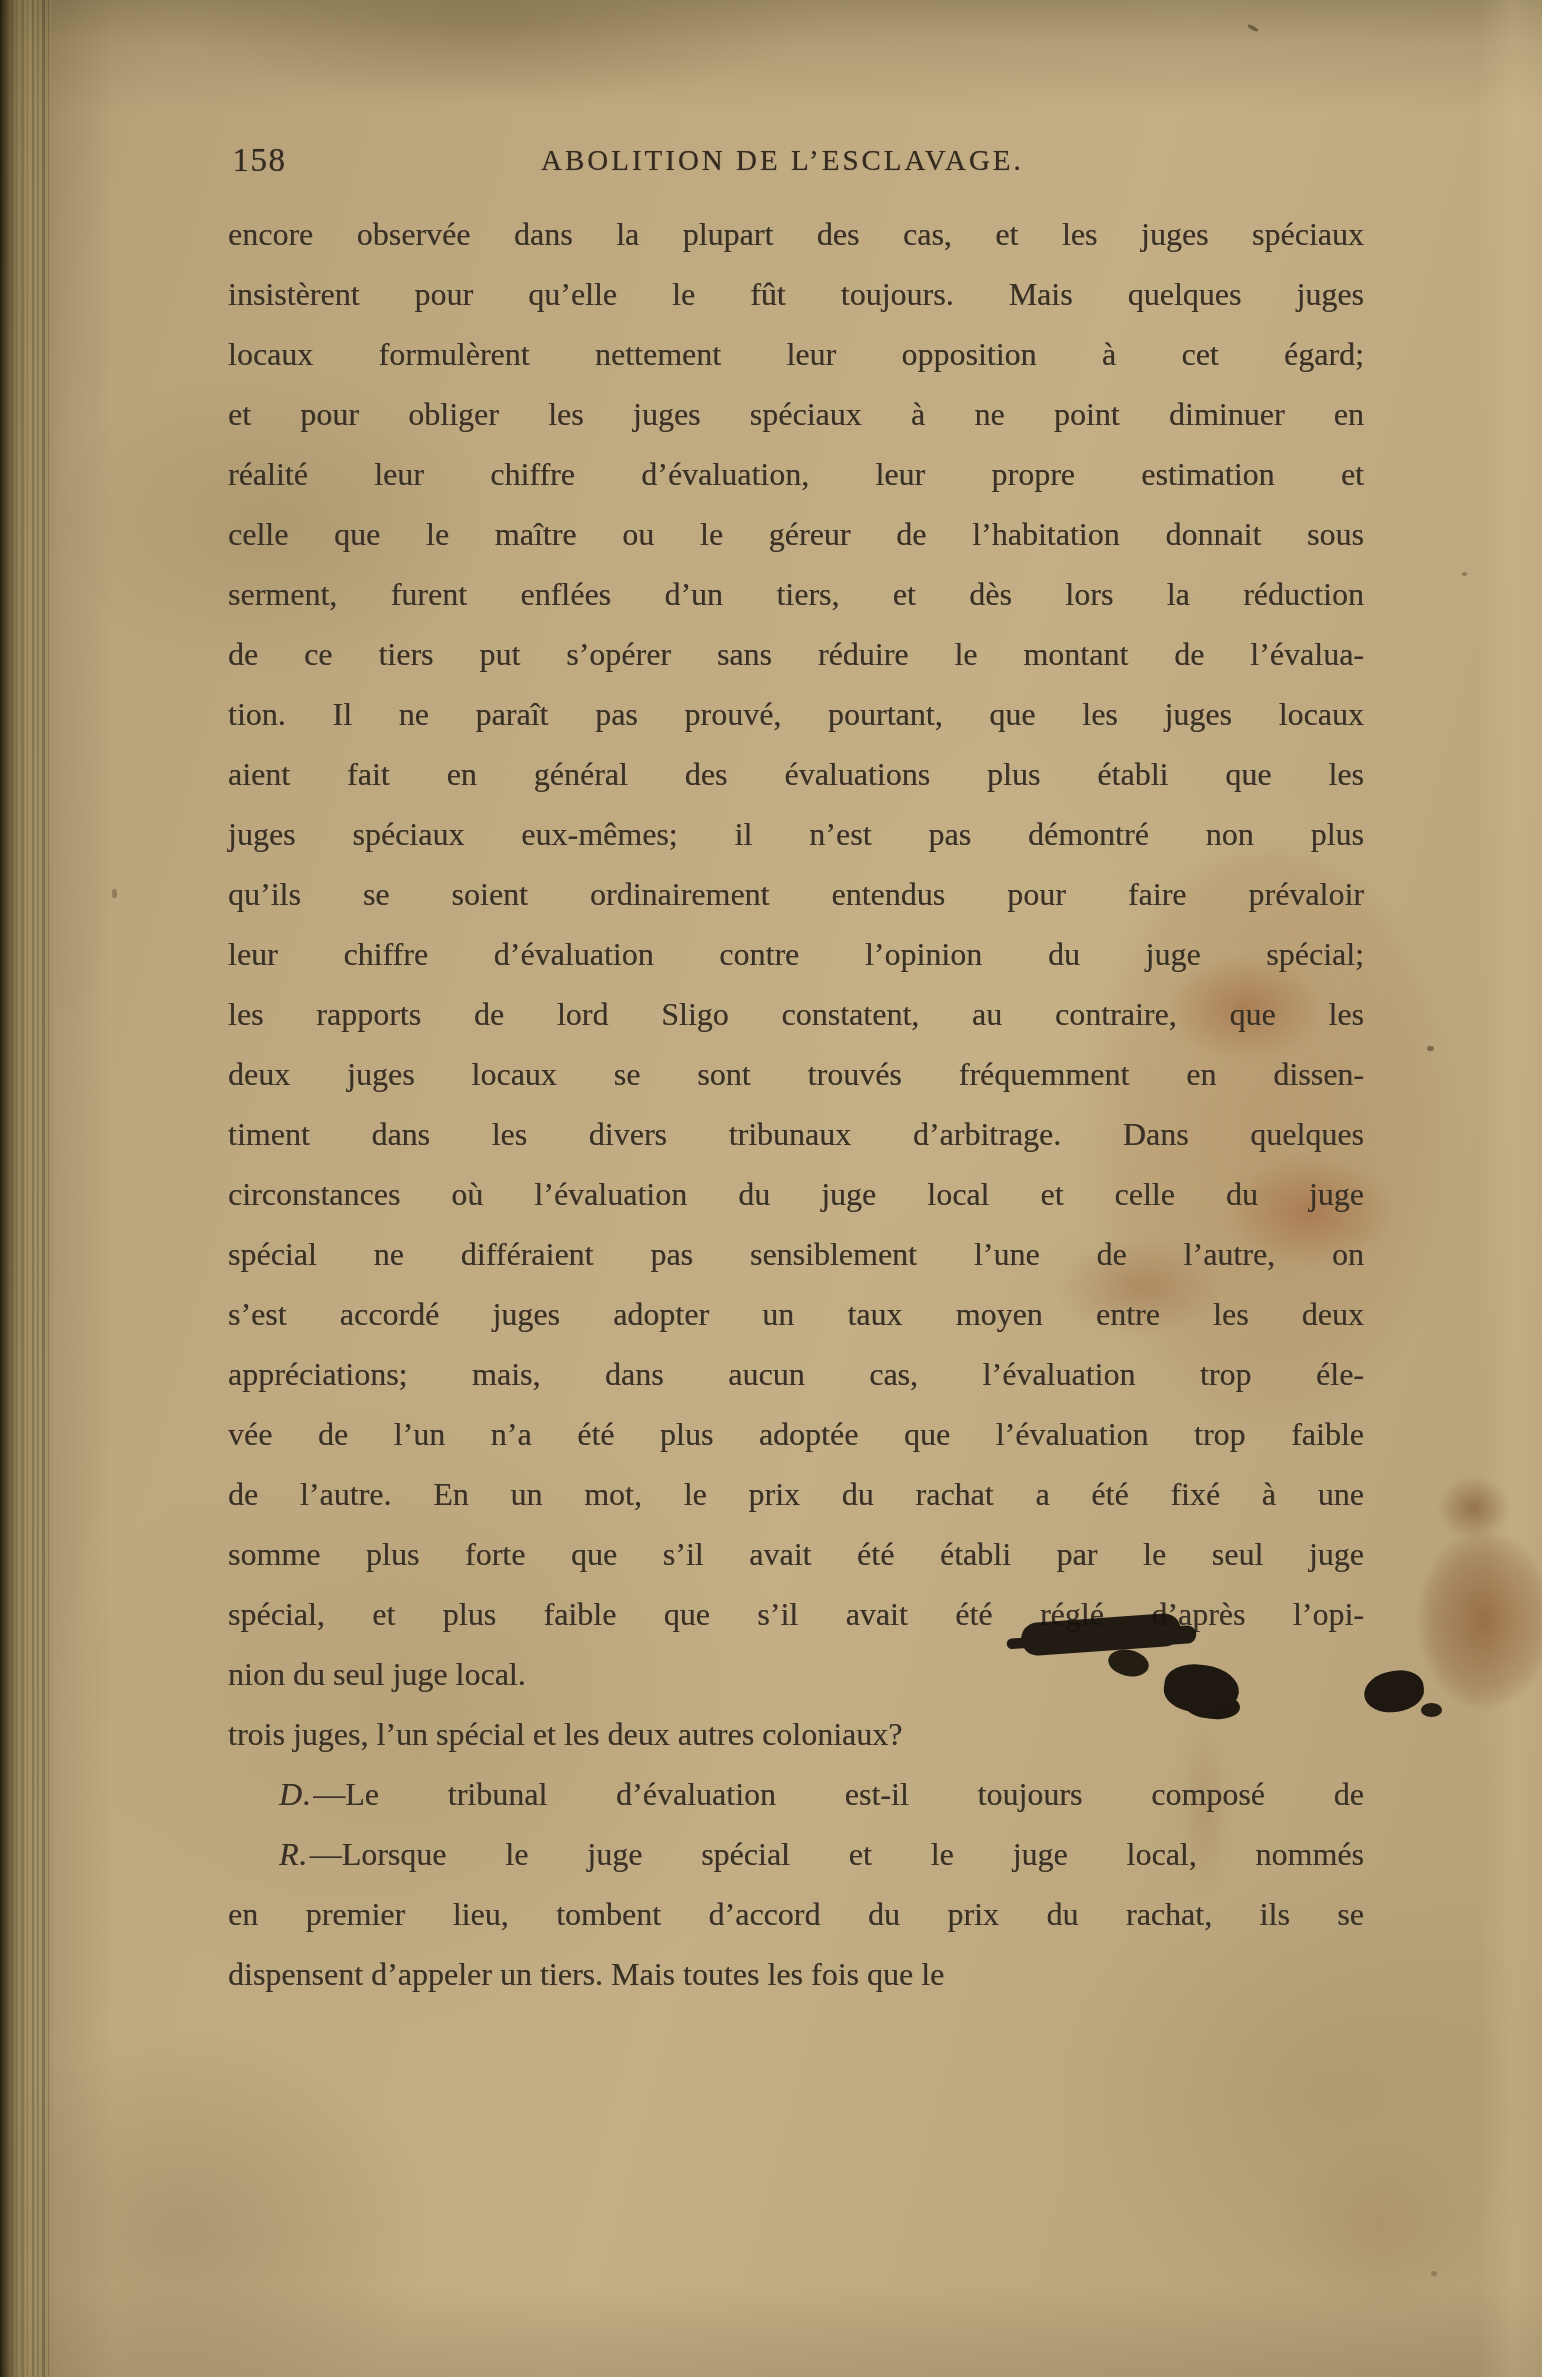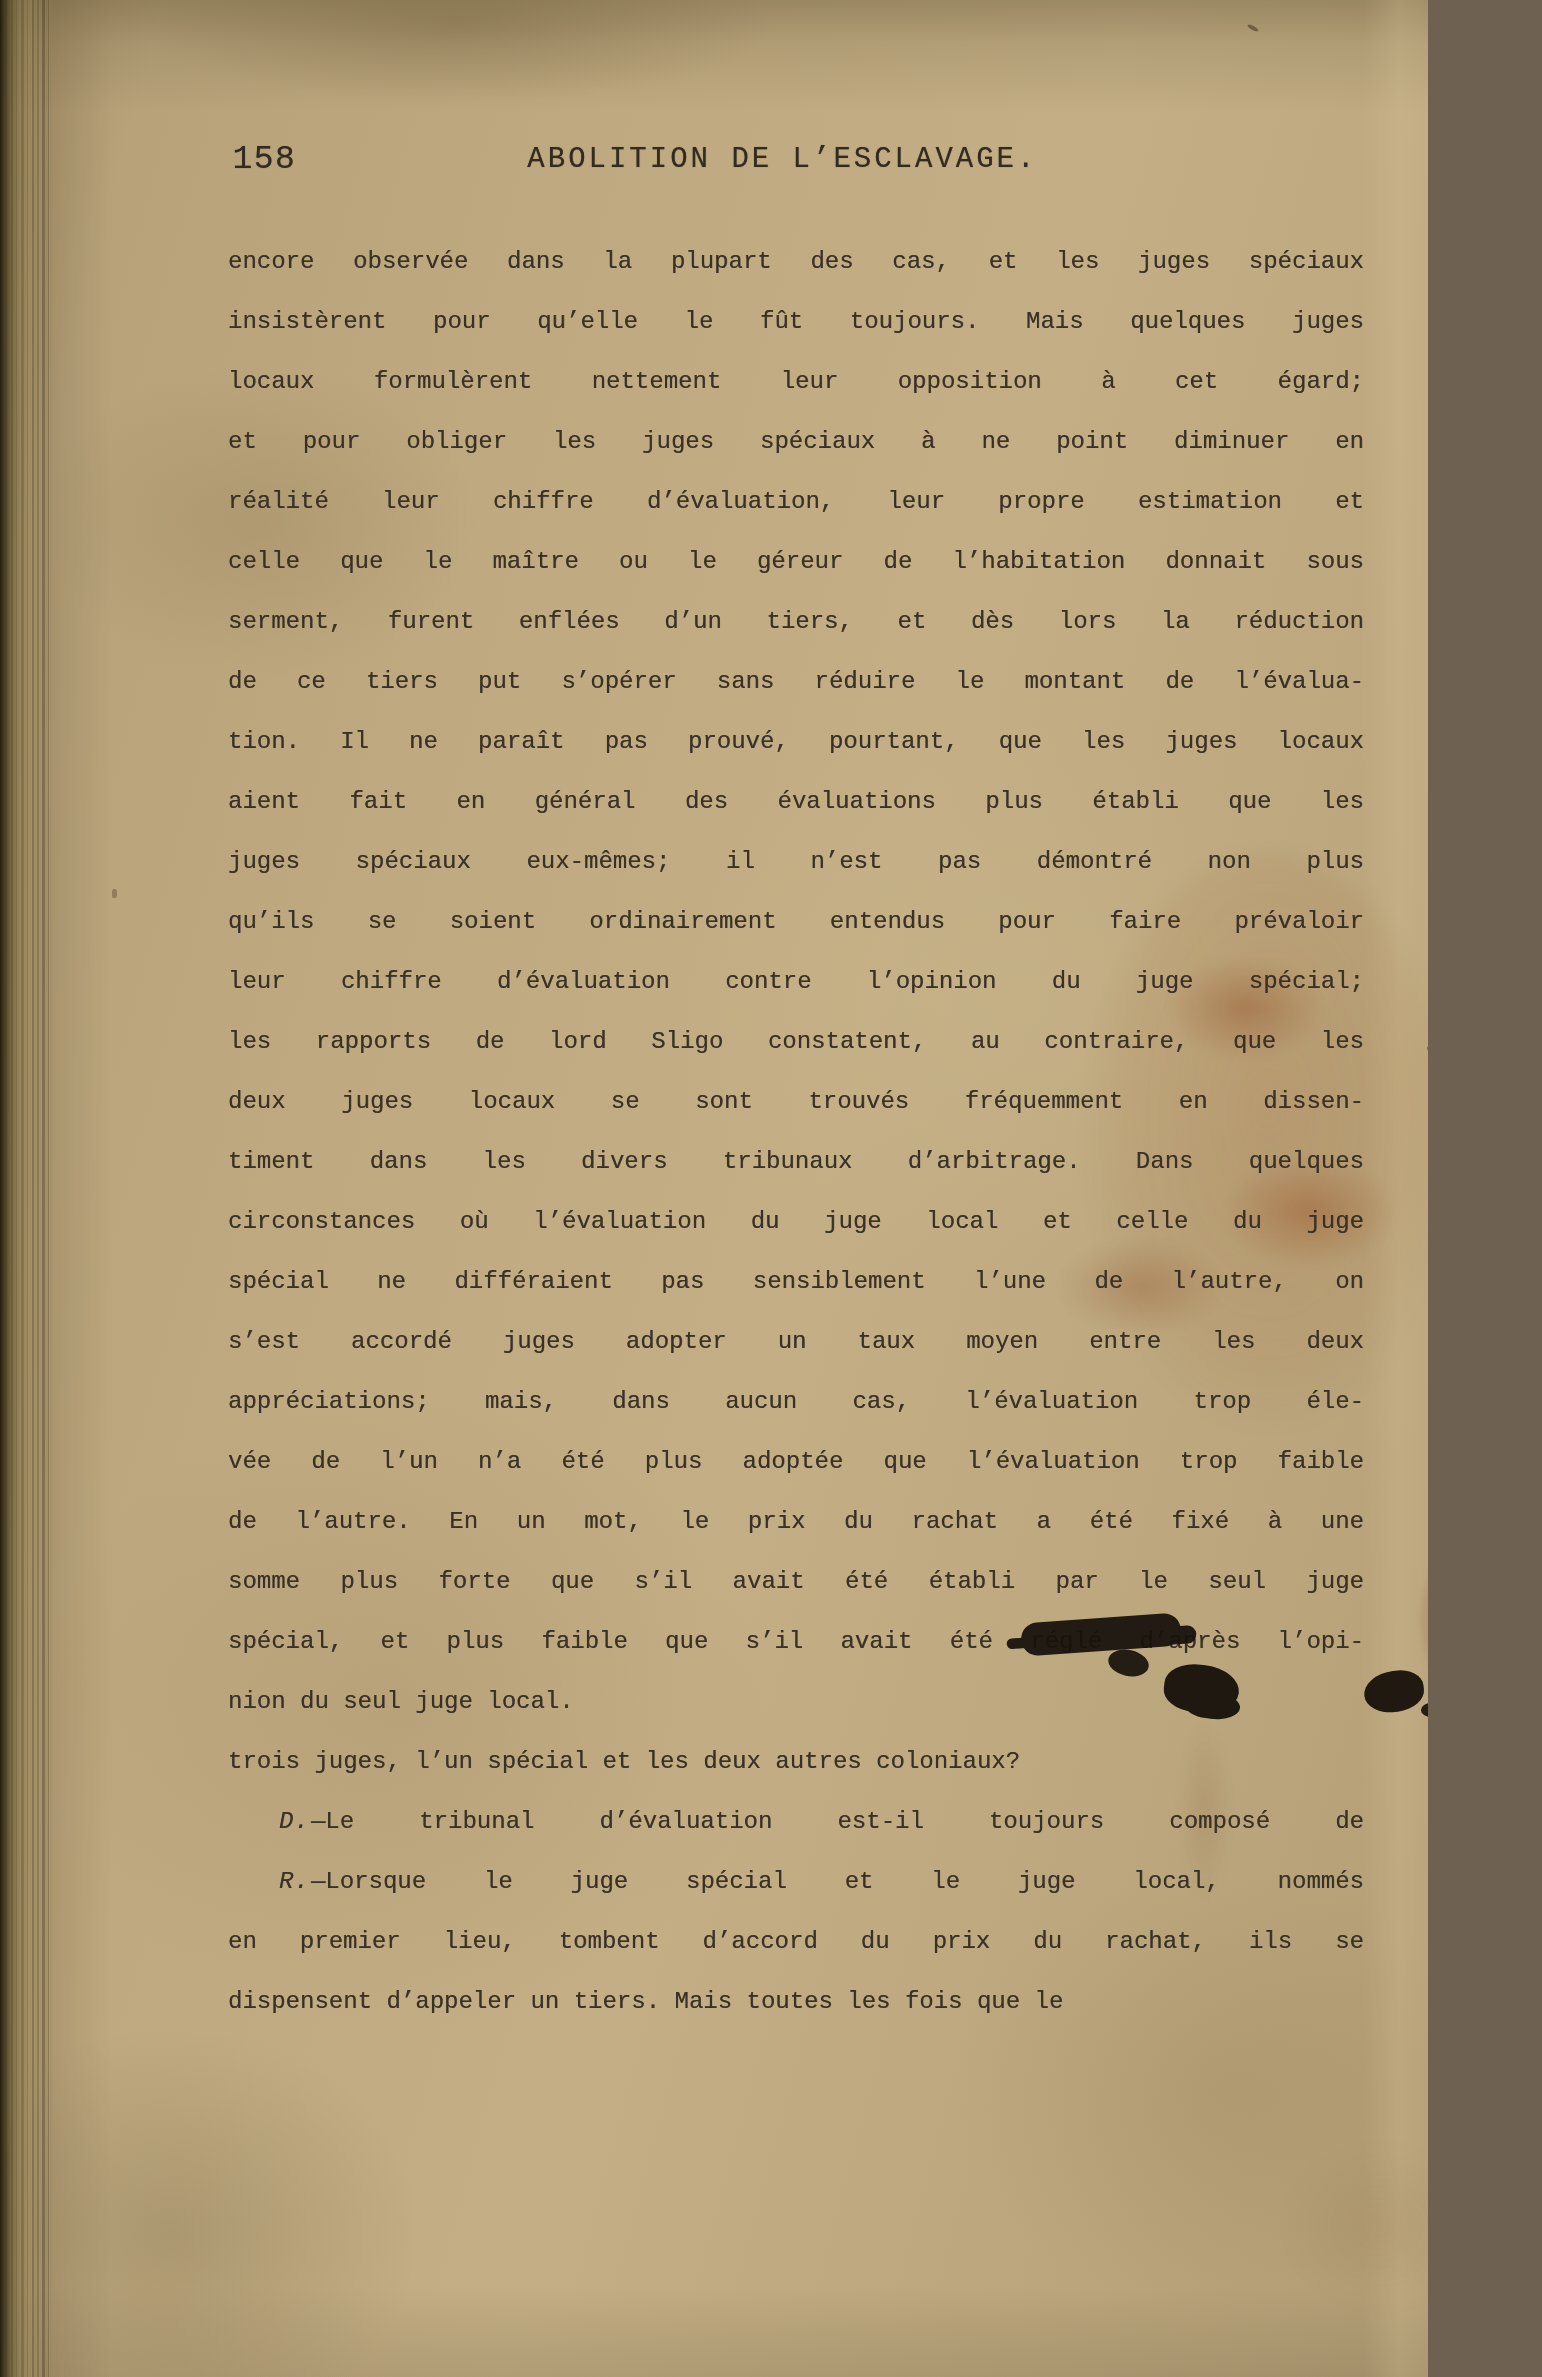"158" .page { font-family: Liberation Mono, monospace -> Liberation Serif, serif; width: 1428px -> 1542px }
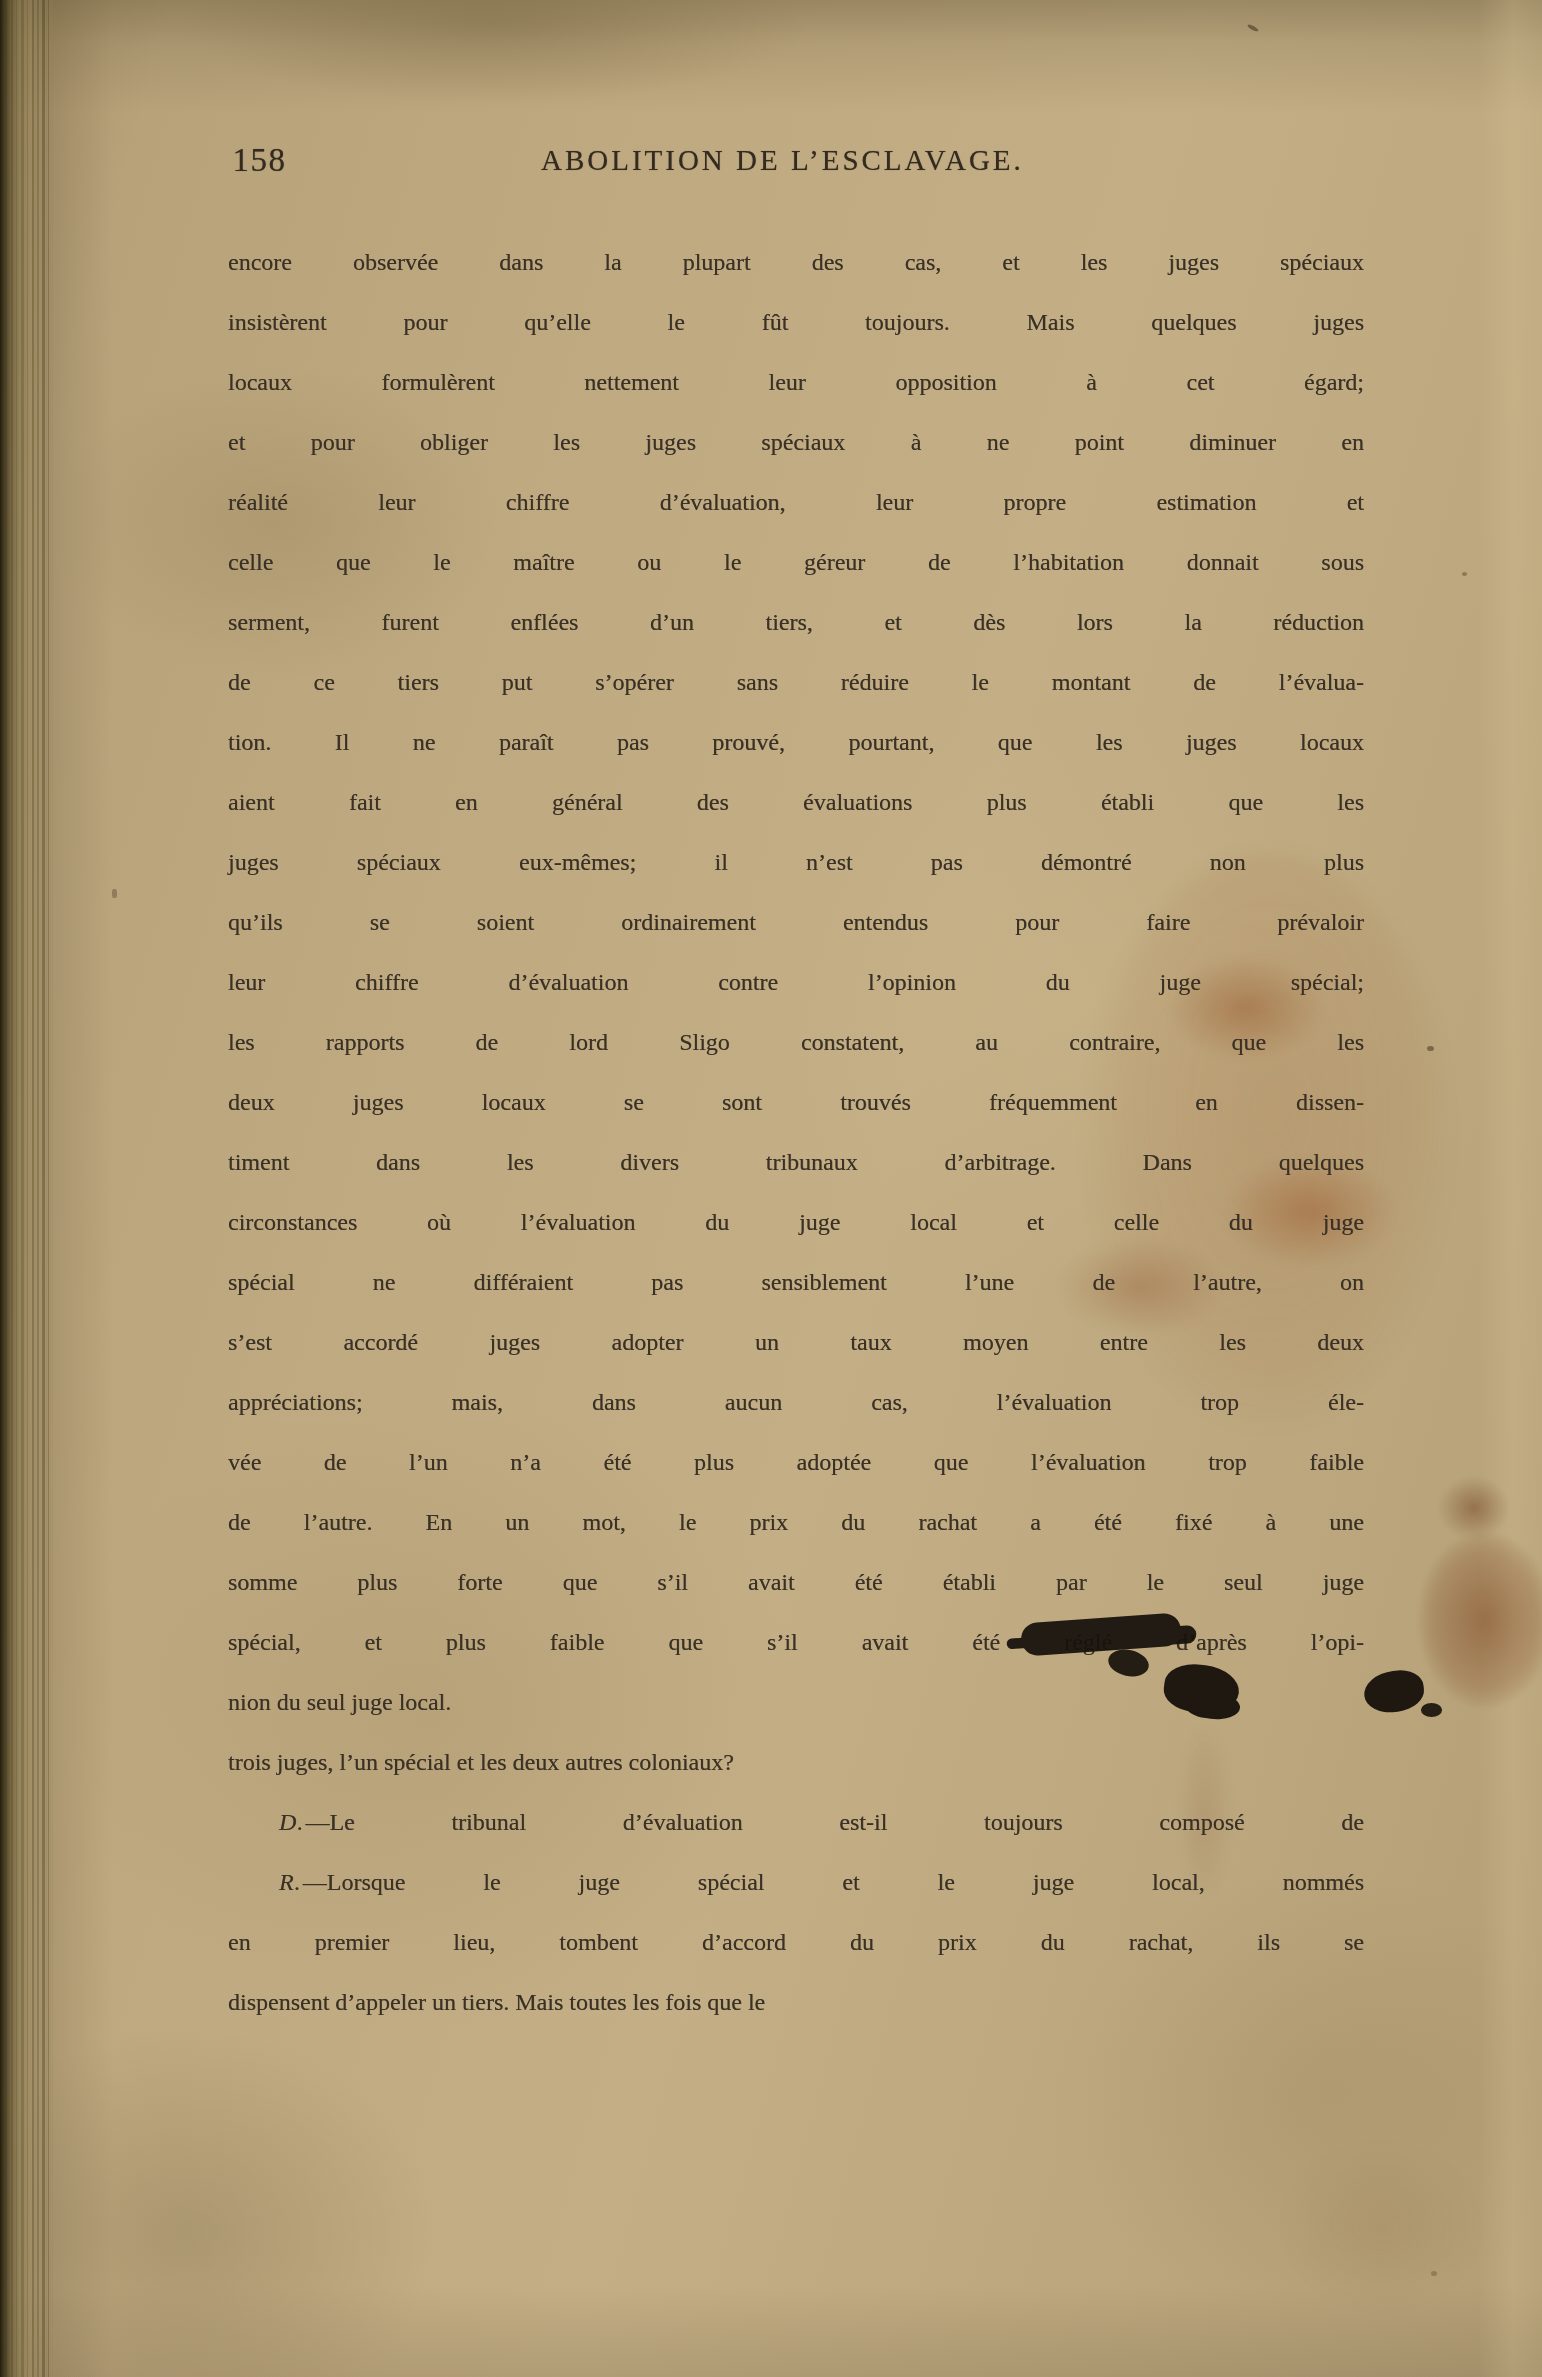"encore observée dans la plupart" .text-block { font-size: 24px -> 32px; top: 232px -> 204px }
